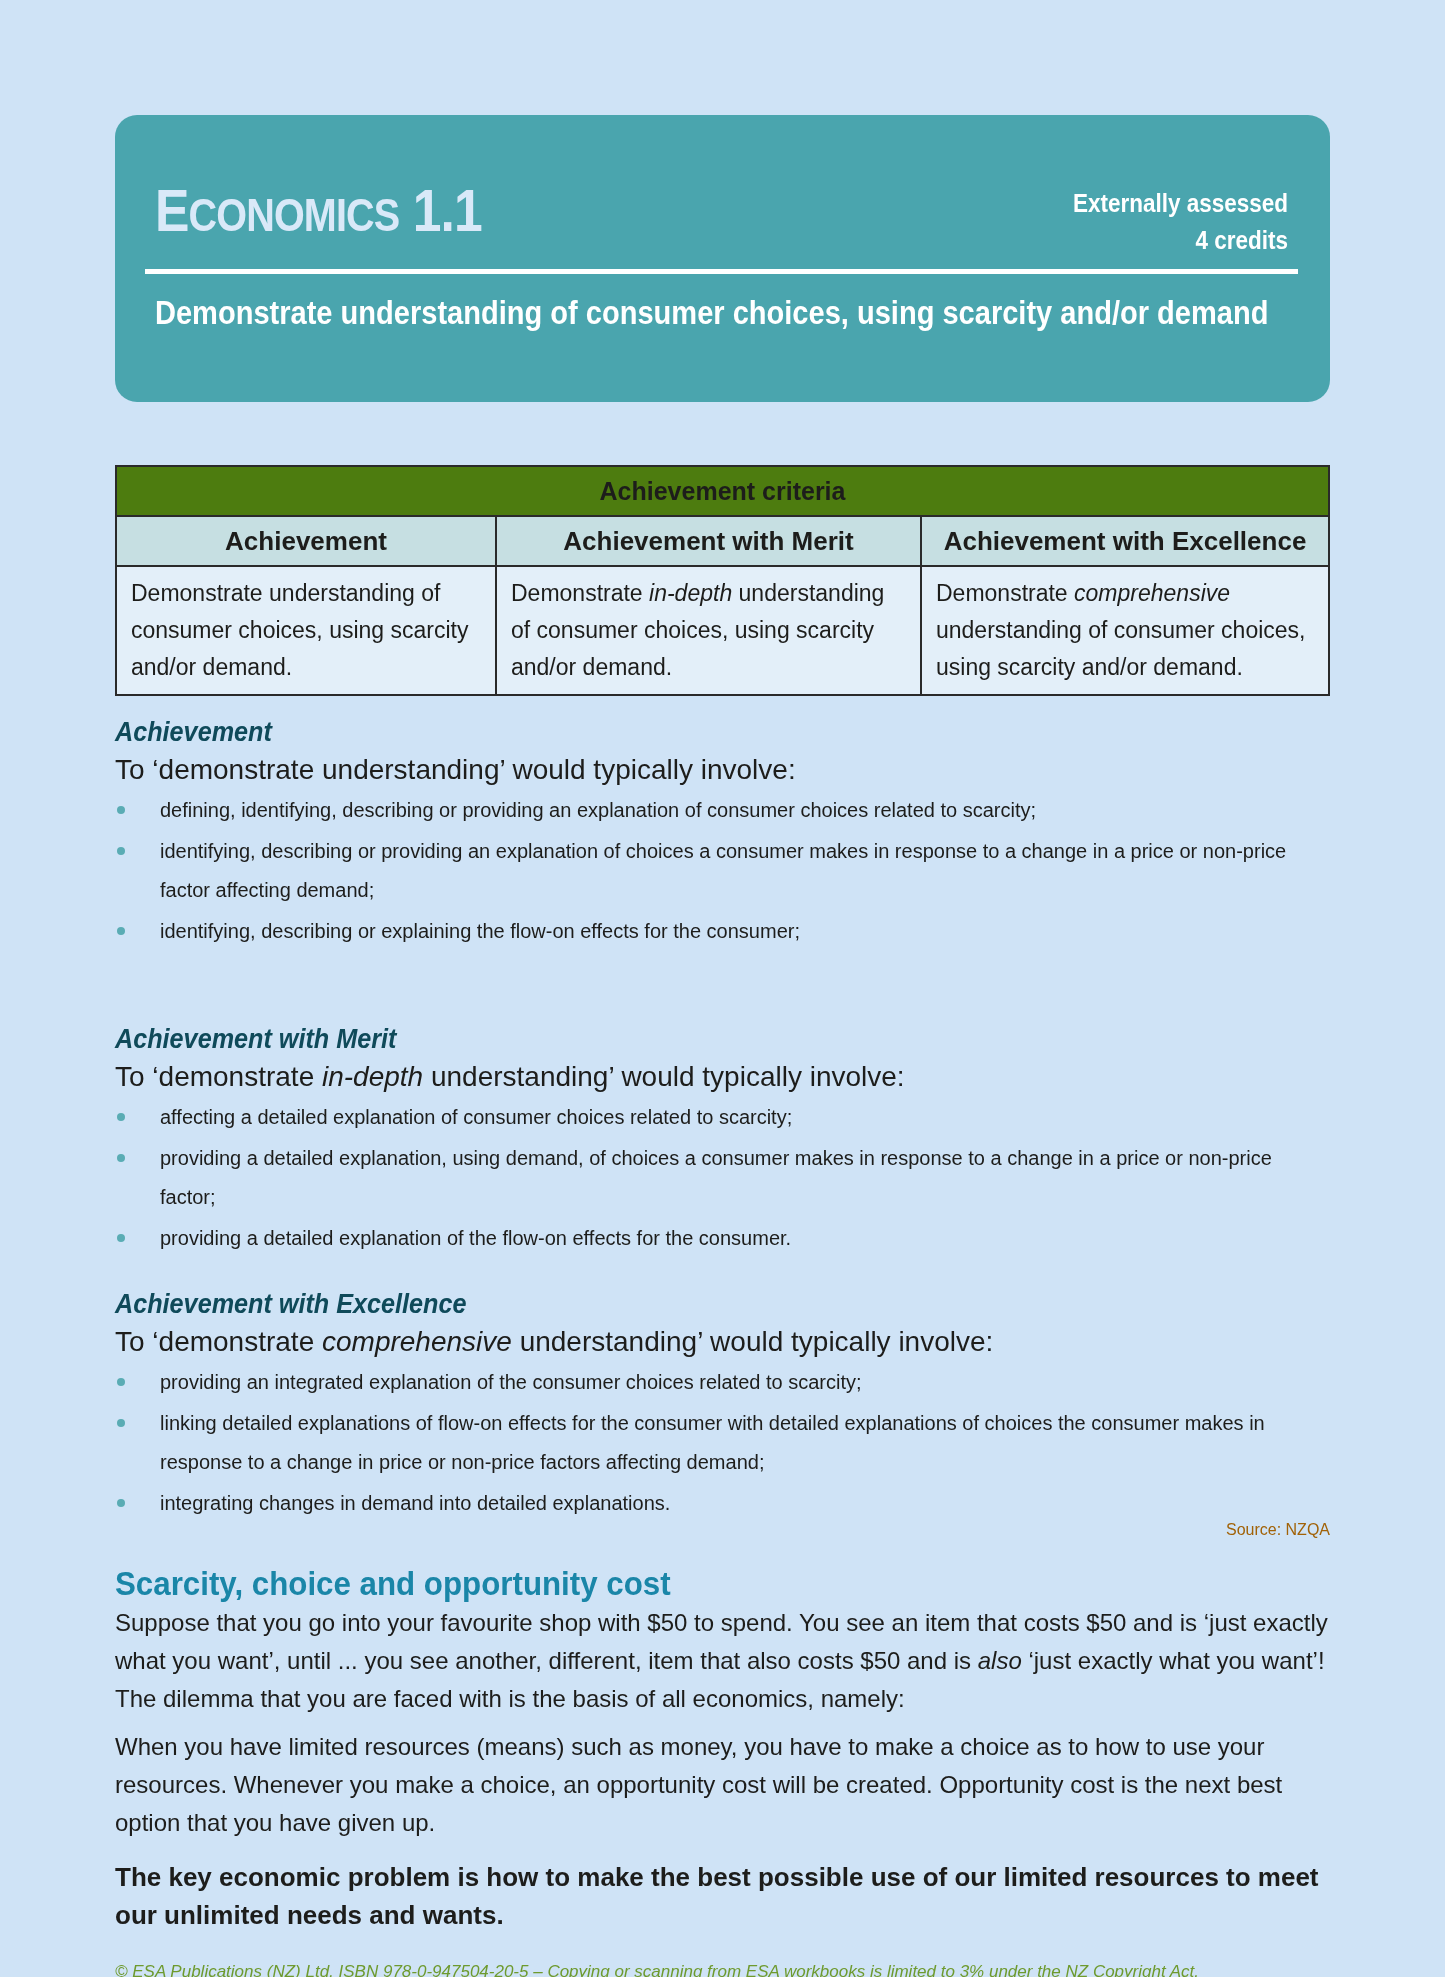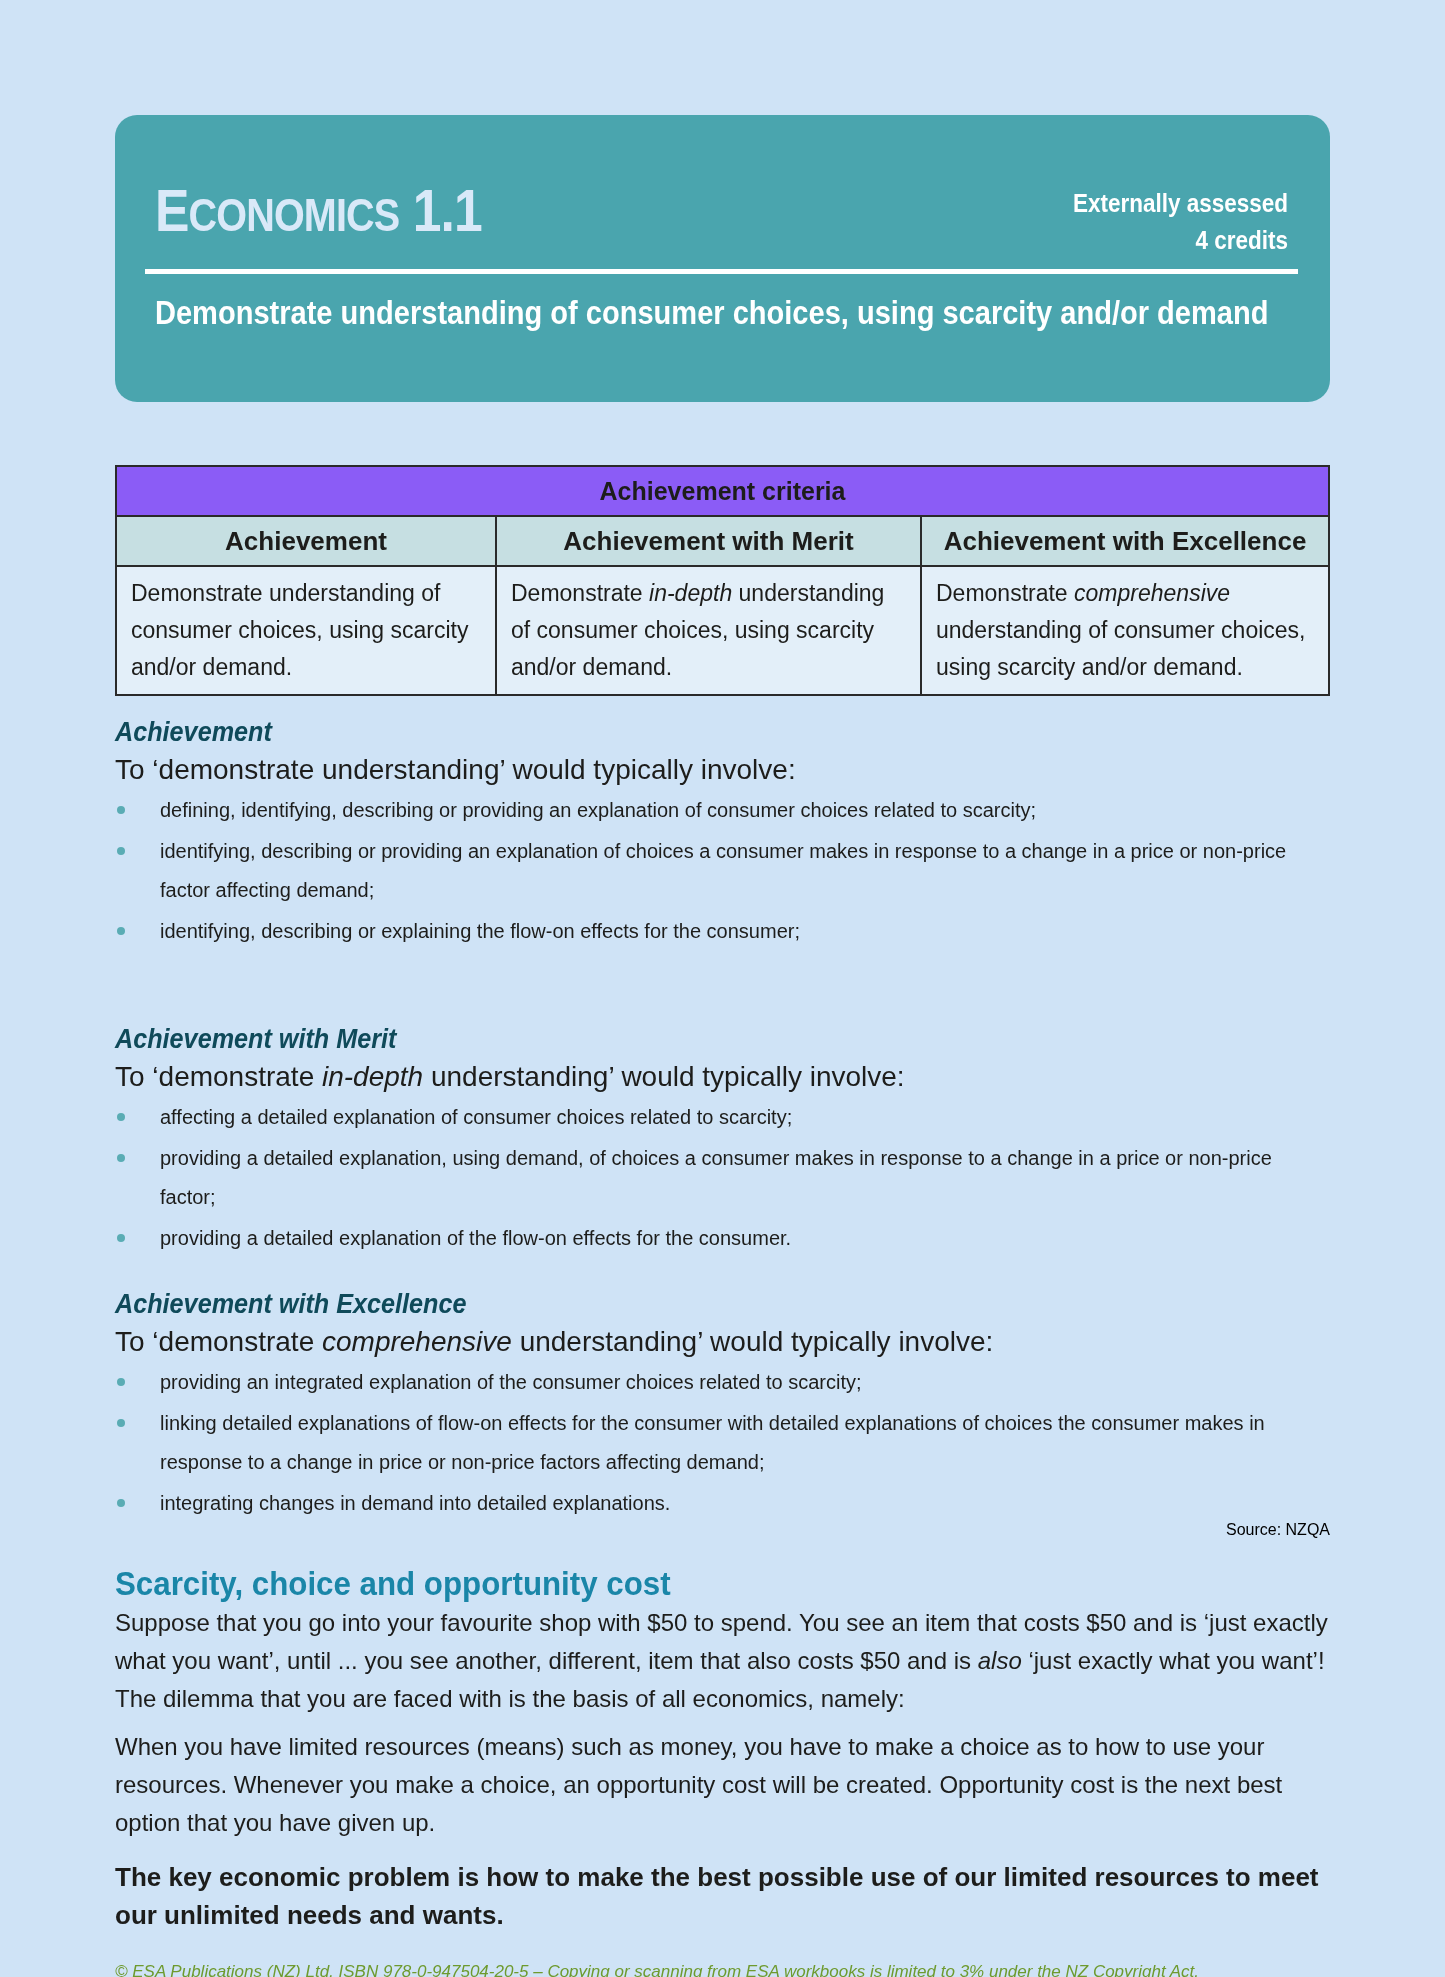"Achievement criteria" .crit .cap th { background: #8b5cf6 -> #4d7c0f }
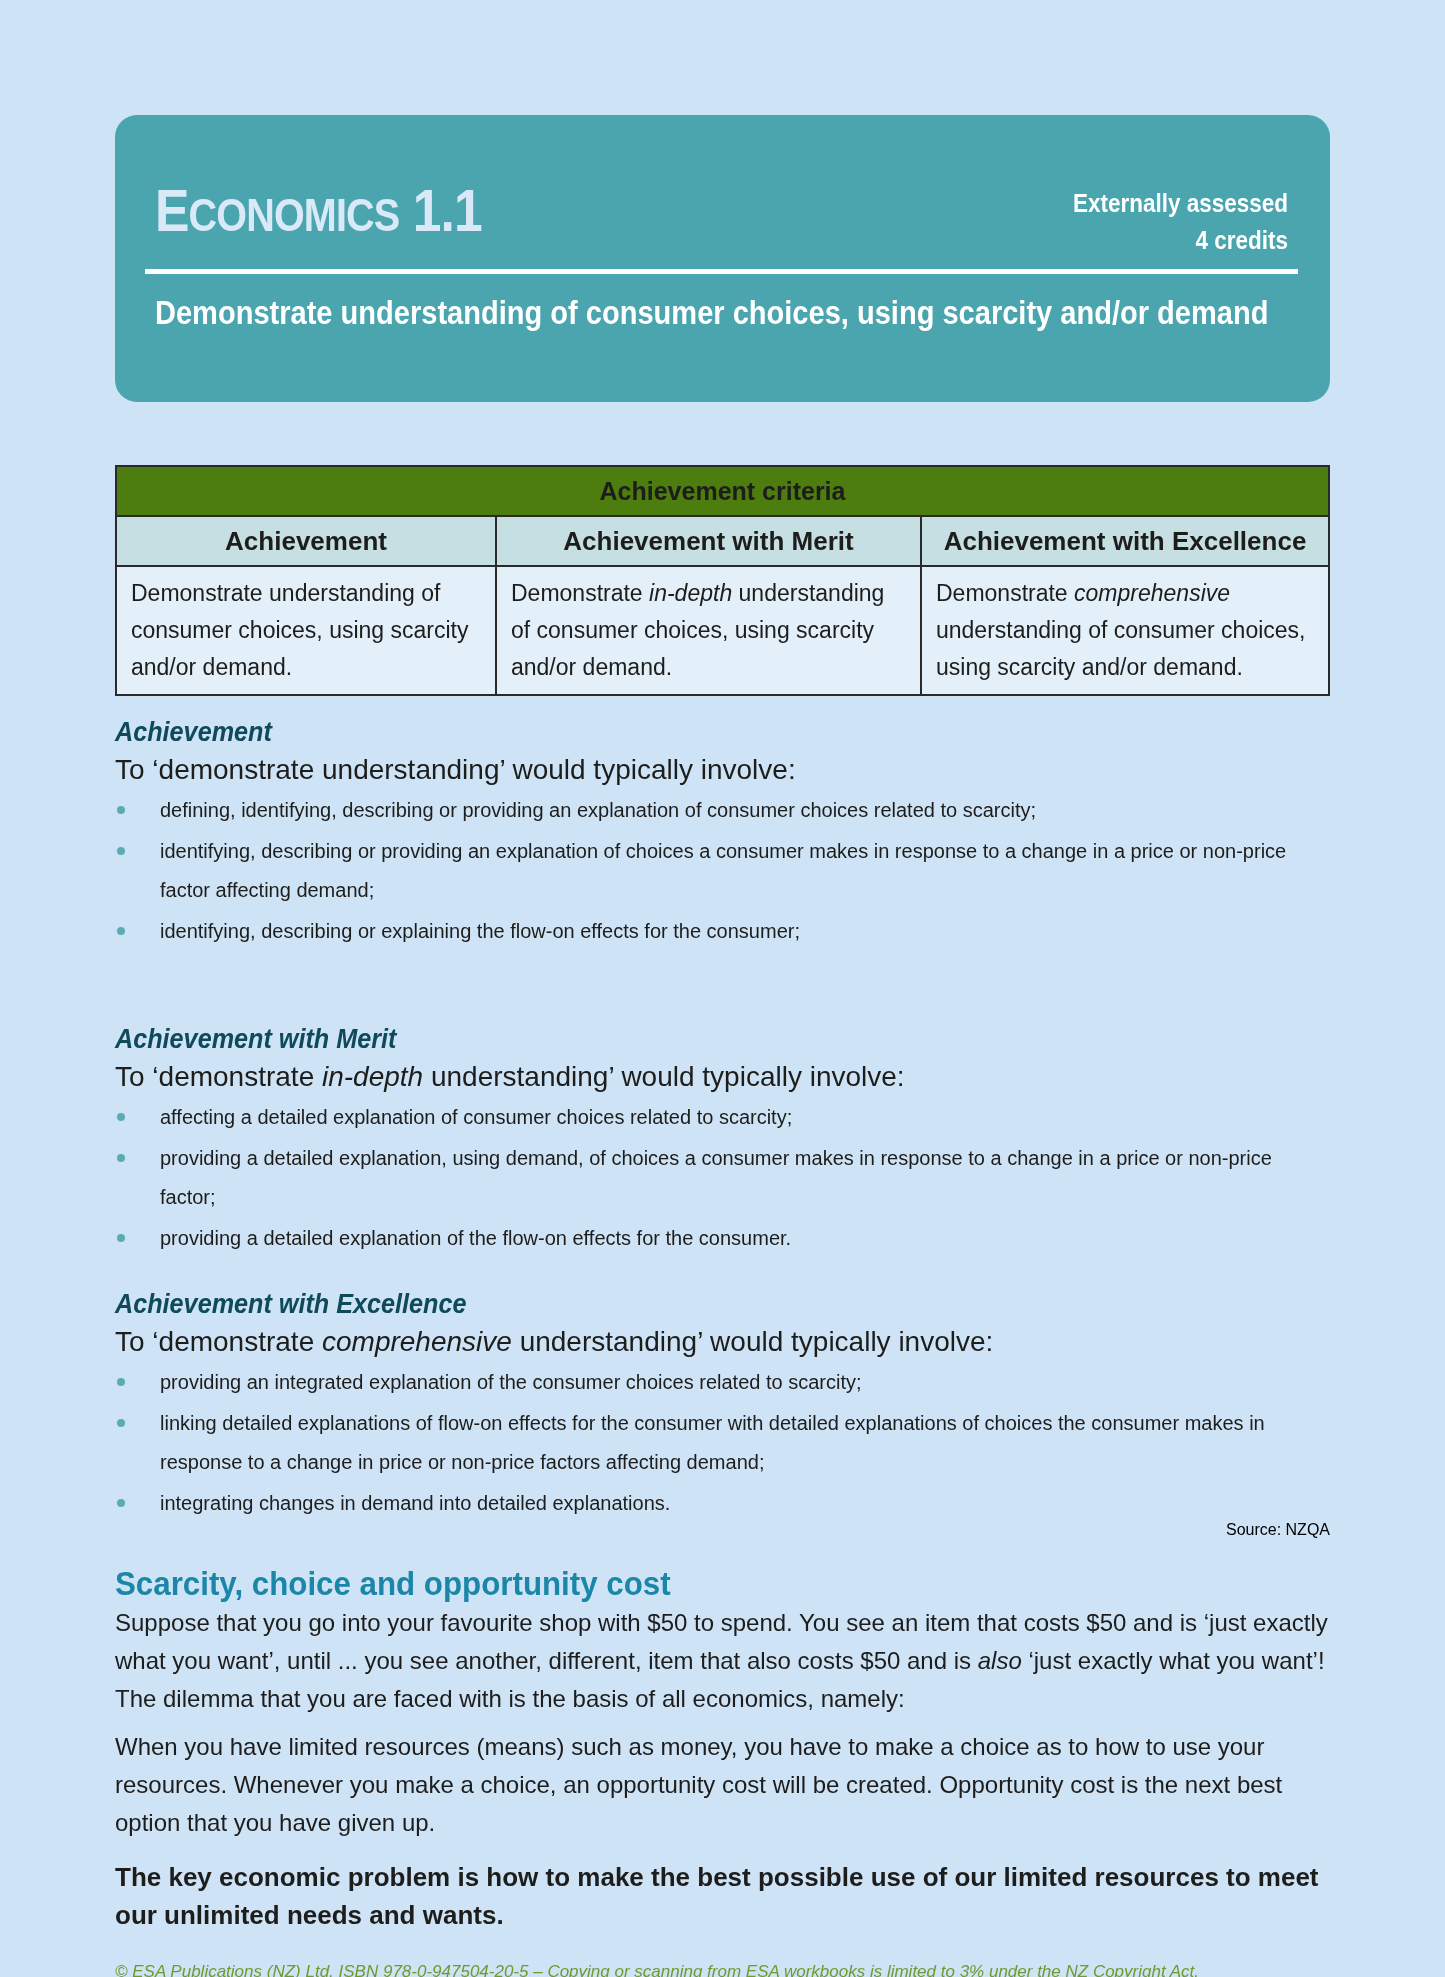"Source: NZQA" .source { color: #000000 -> #a16207 }
